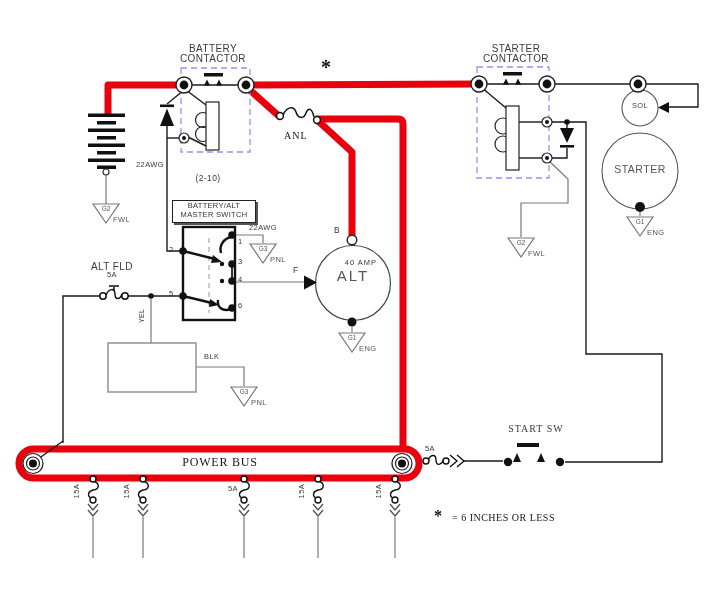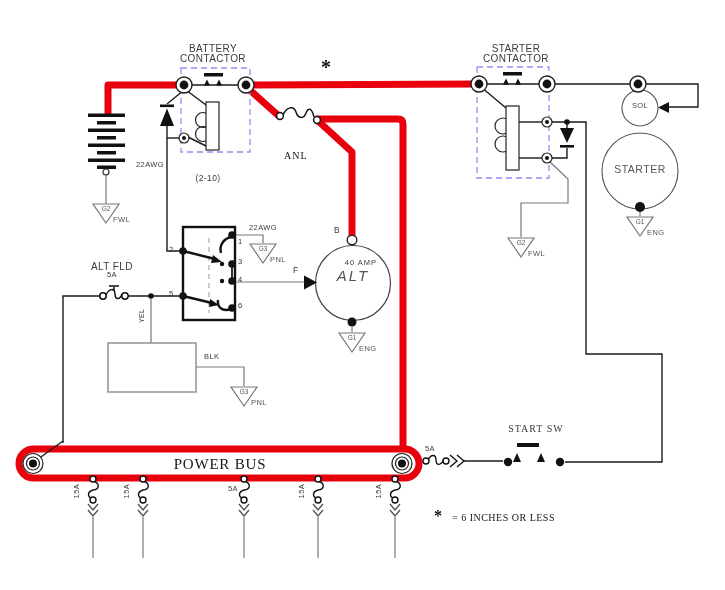"ANL" div.lbl { margin-top: 20px -> none }
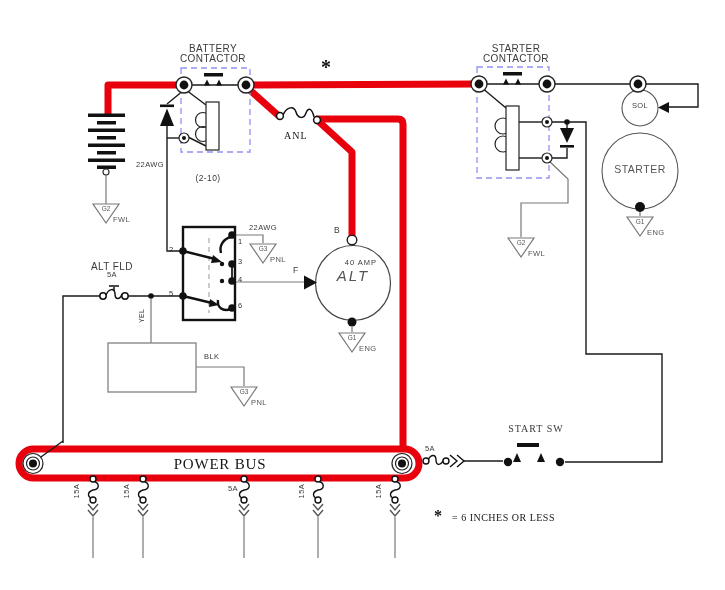"BATTERY/ALT" div.mswbox { html: none -> <div> <div>BATTERY/ALT</div> <div>MASTER SWITCH</div> </div> }
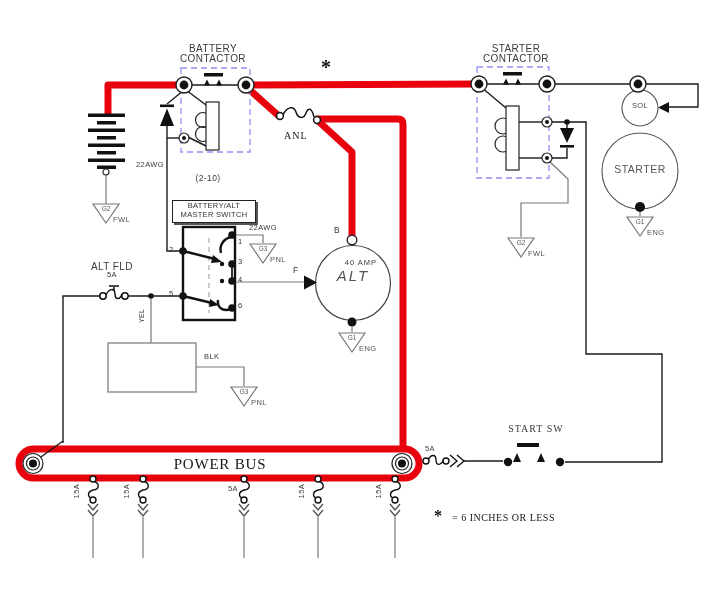"ALT" div.lbl { font-style: italic -> none }
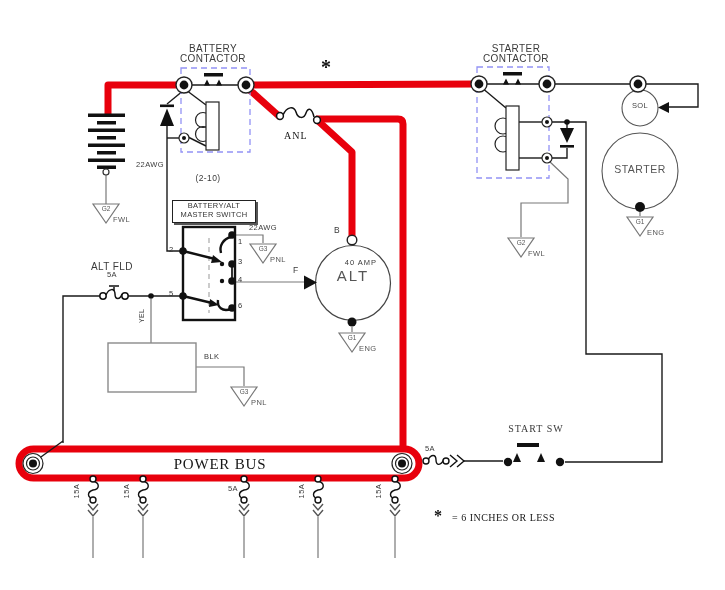"POWER BUS" div.lbl { font-size: 15px -> 12px }
